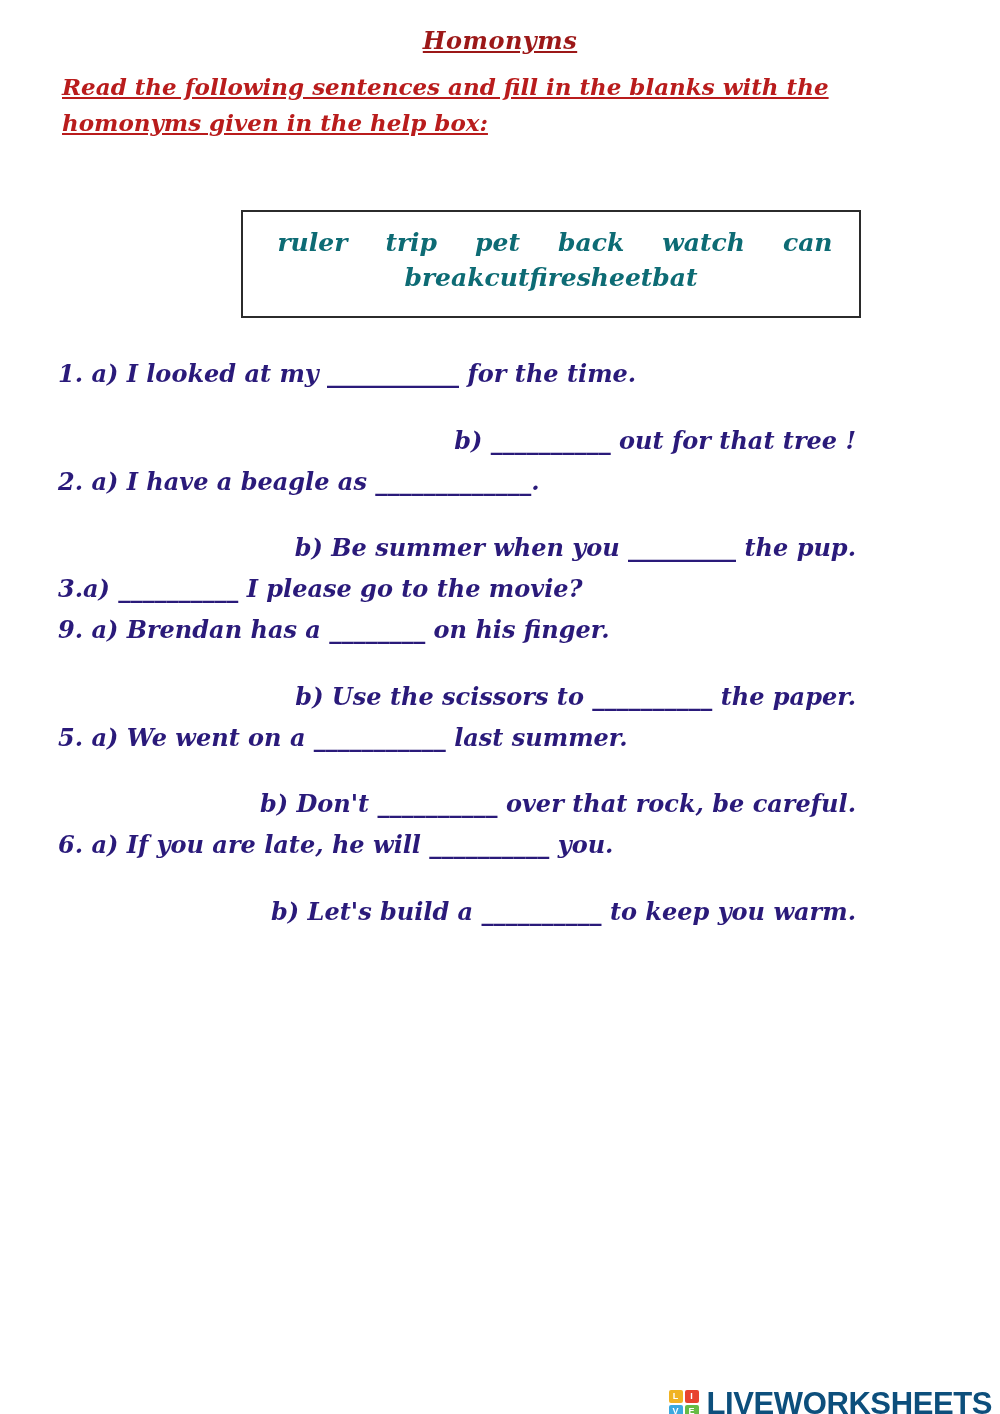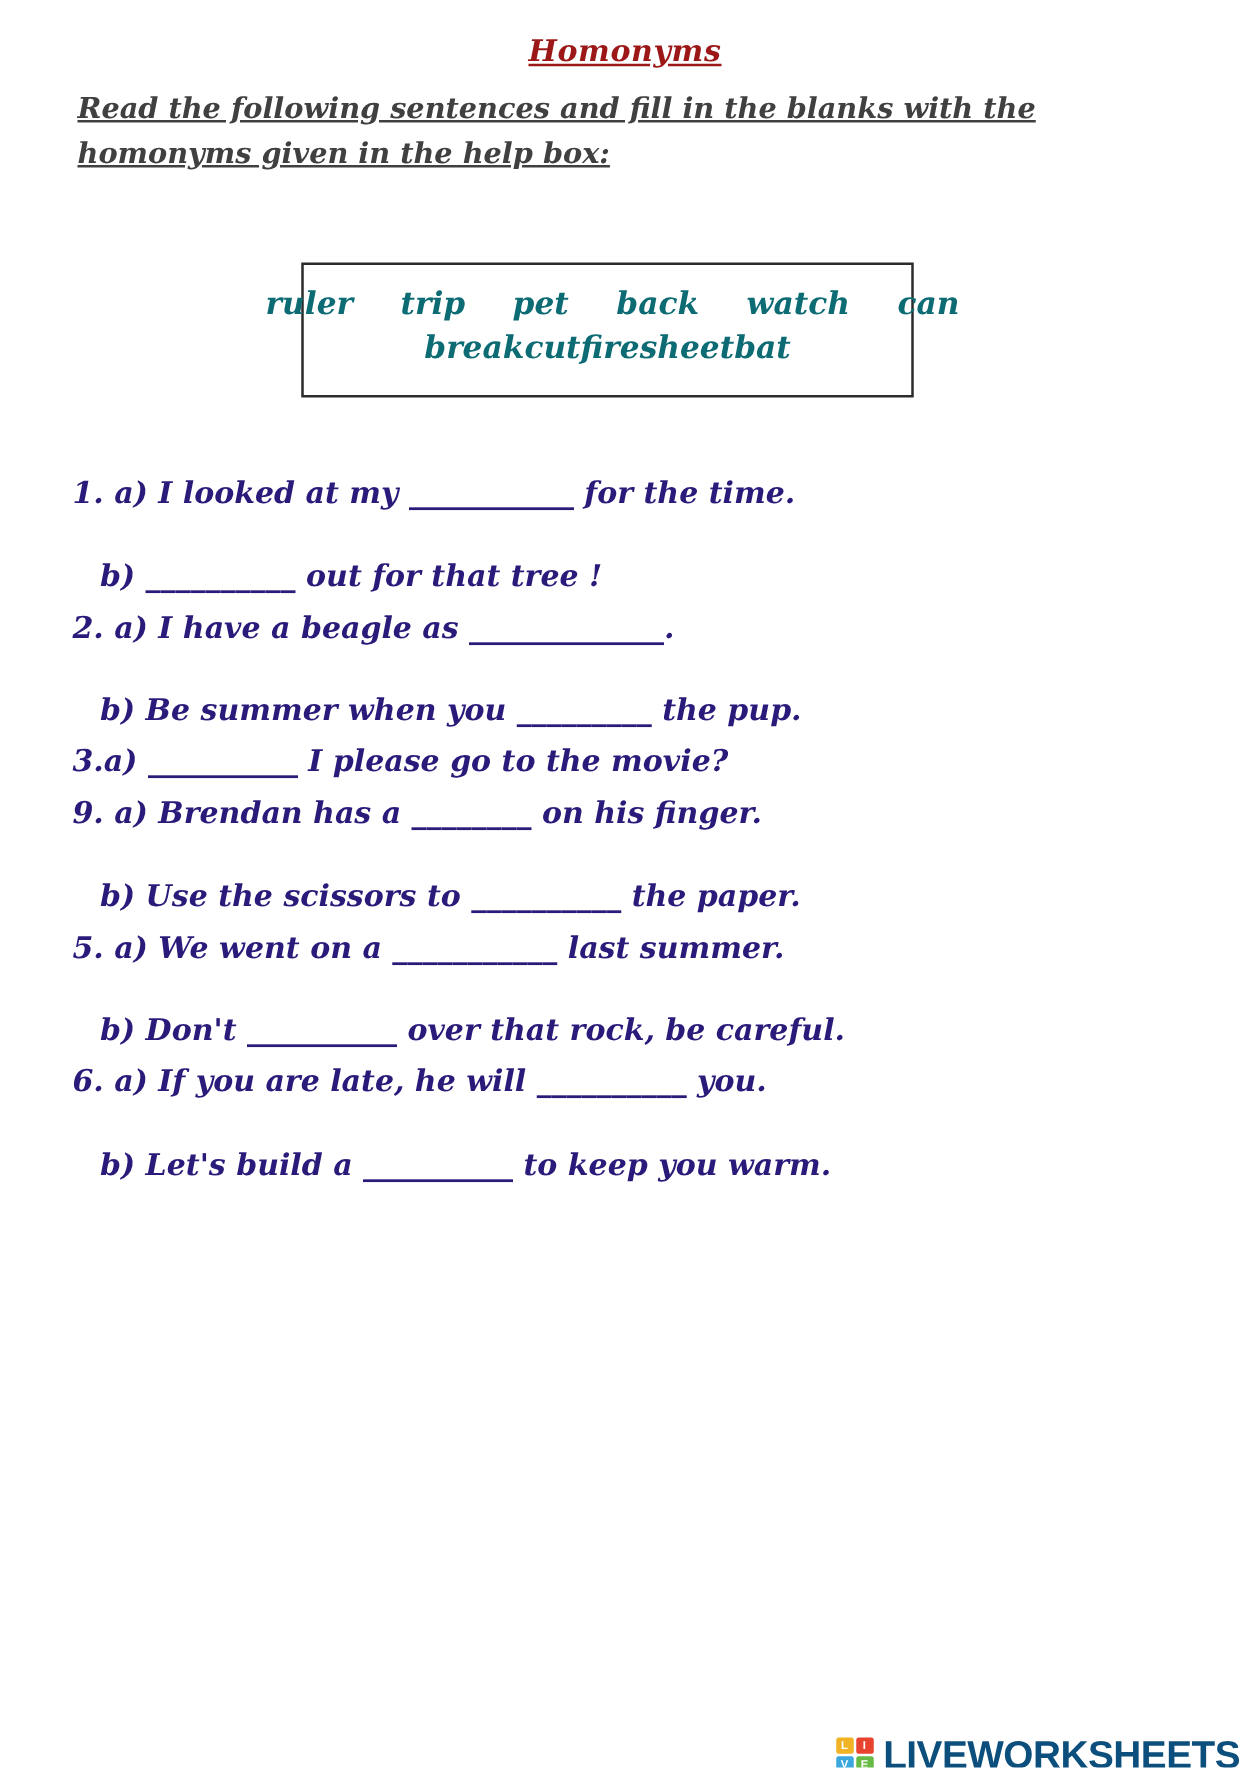"Read the following sentences and" .instructions { color: #404040 -> #b91c1c }
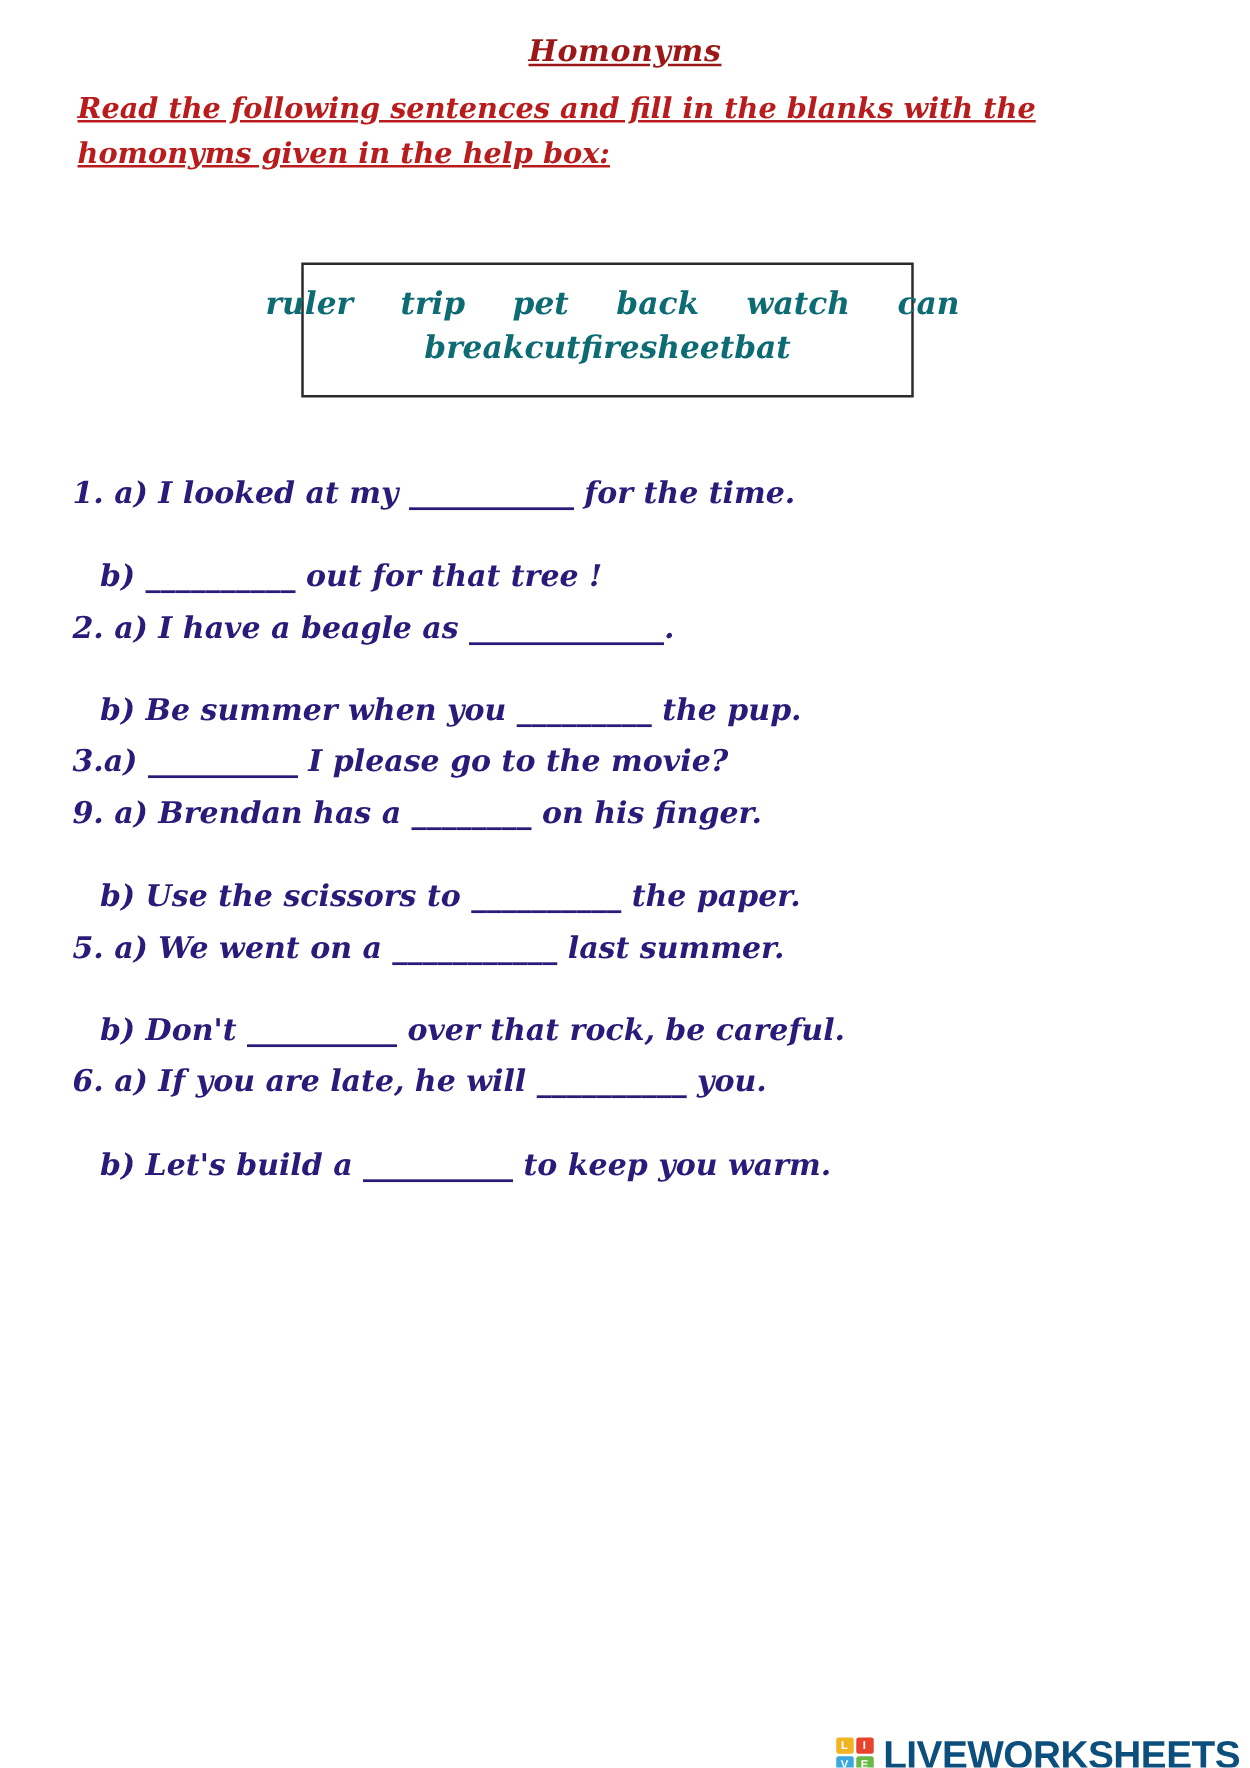"ruler" .helpbox { width: 490px -> 620px }
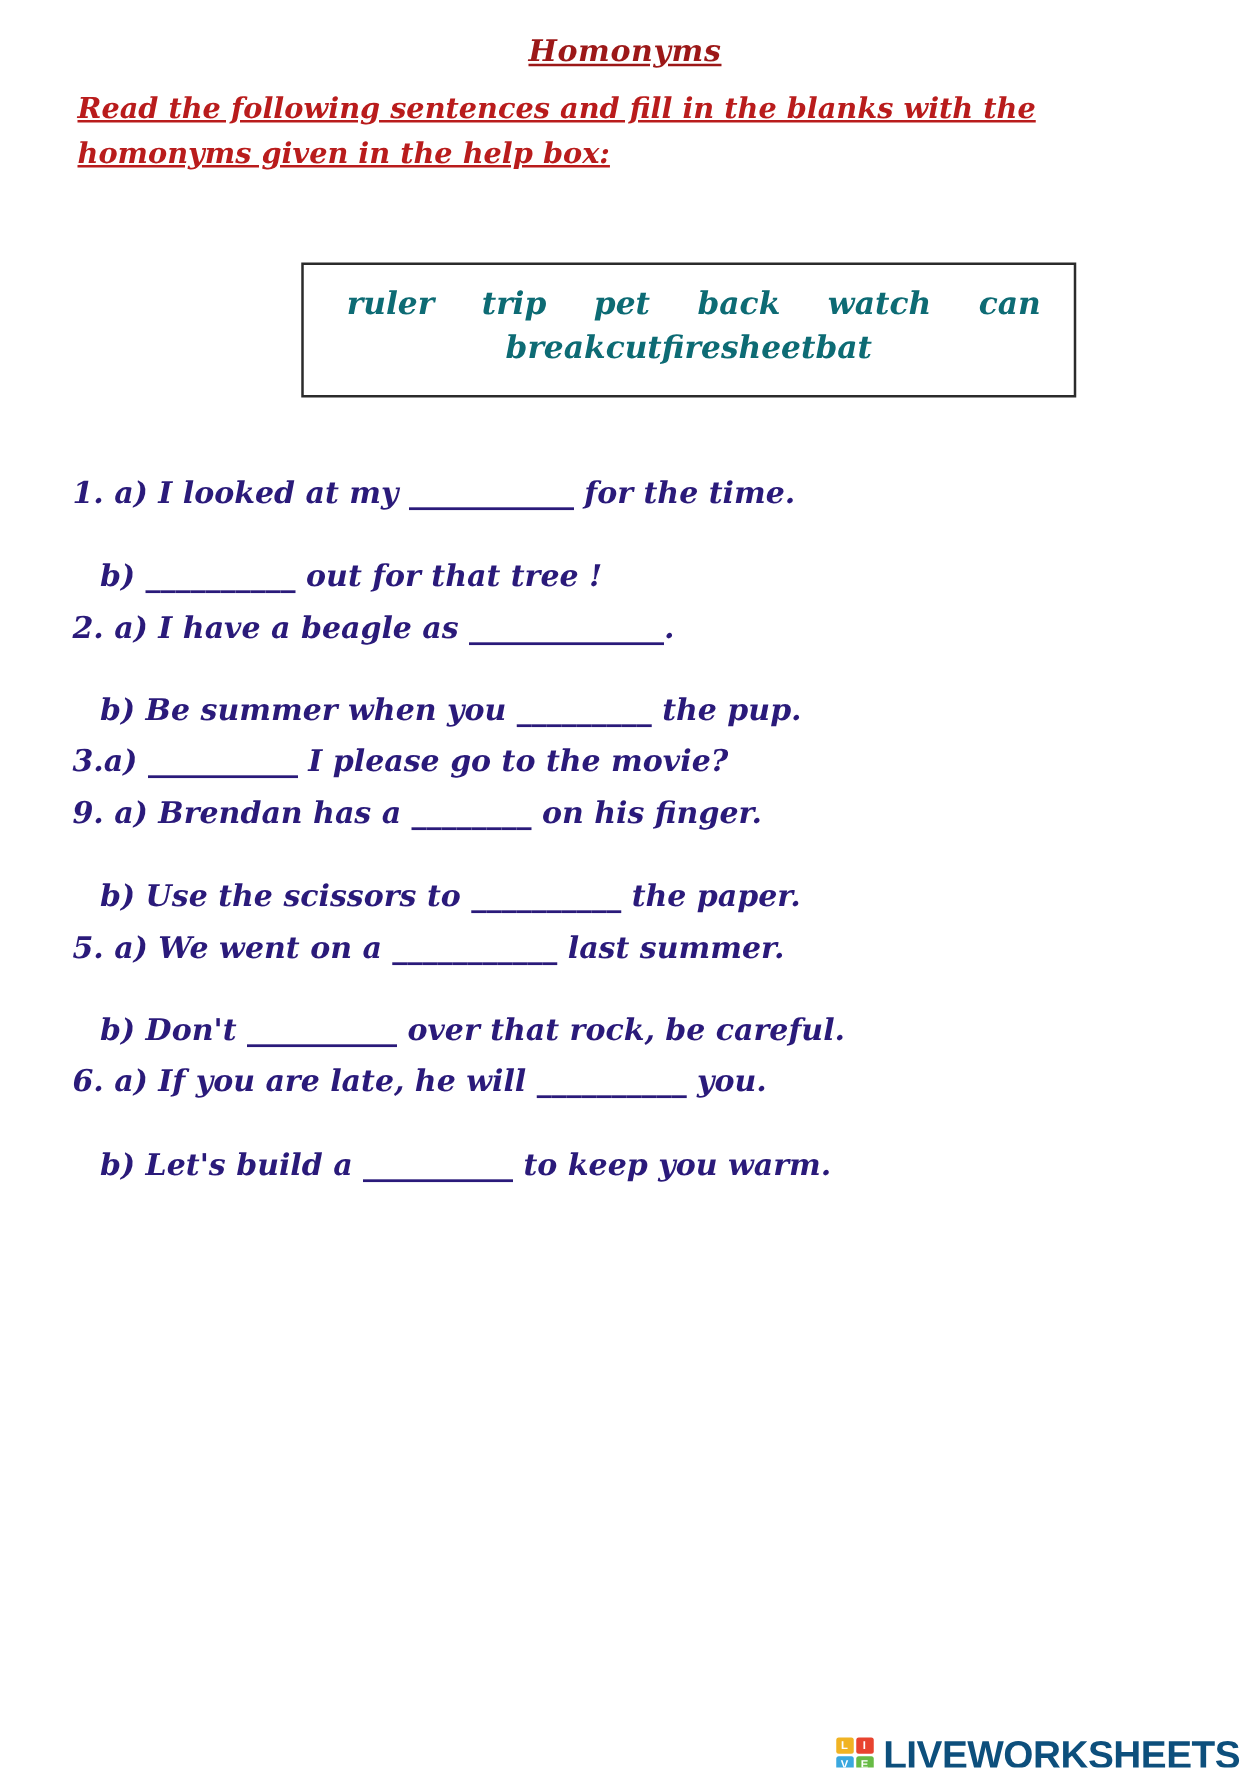"1. a) I looked at" .questions { top: 342px -> 322px }
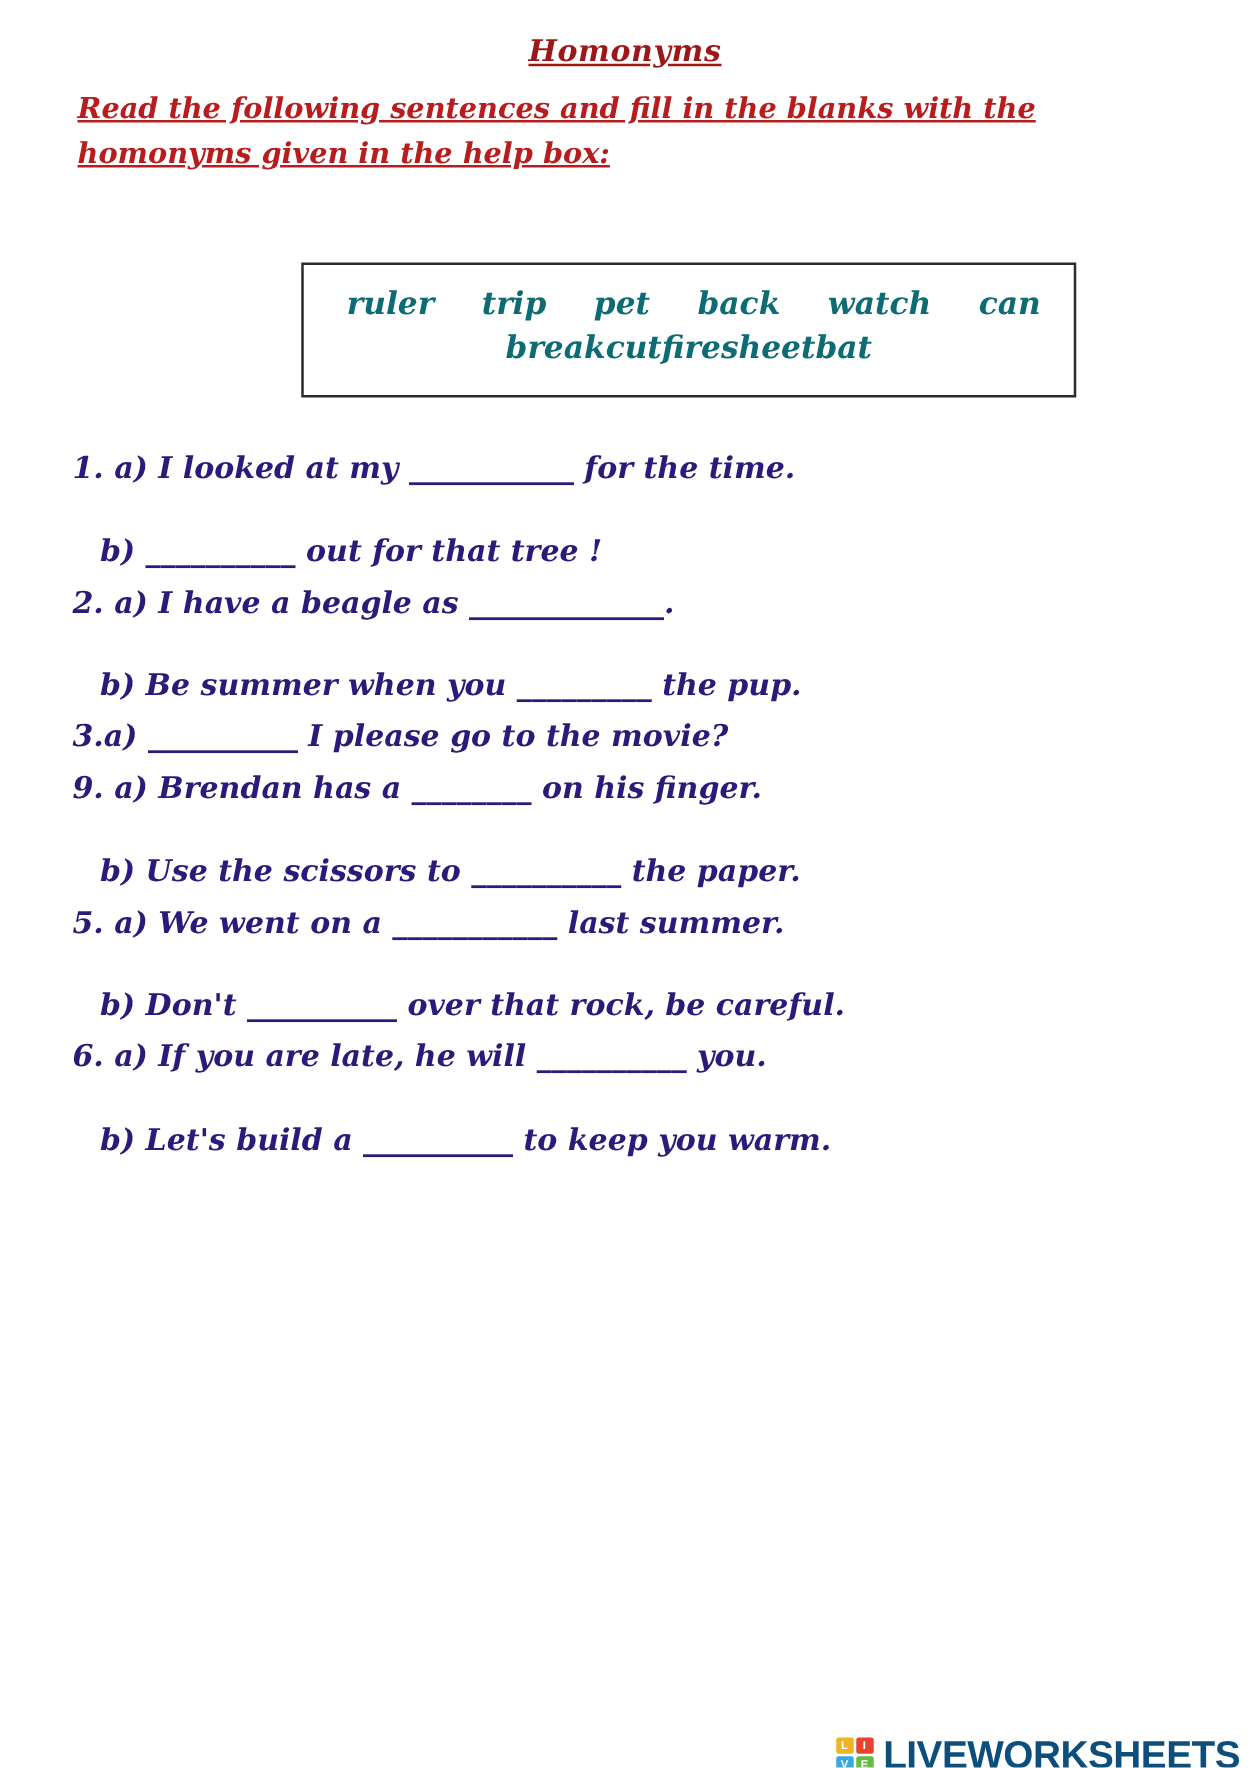"b) __________ out for that" .q-b { text-align: none -> right }
